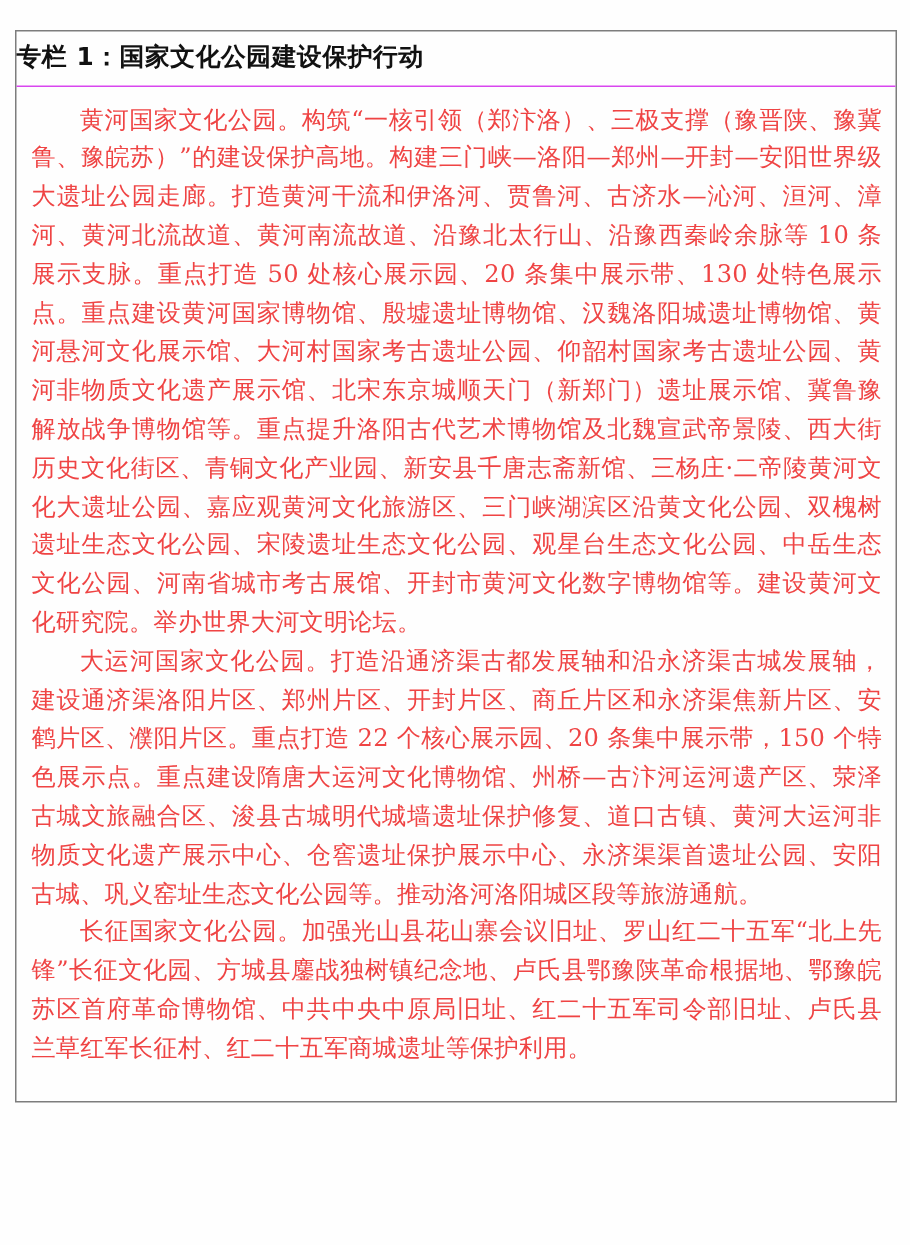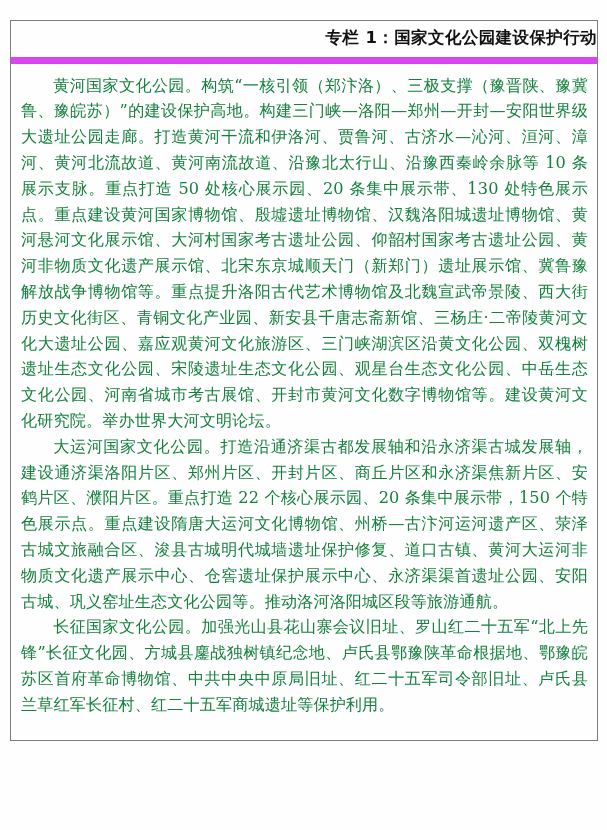"专栏 1：国家文化公园建设保护行动" .title-row { border-bottom: 7px solid #d946ef -> 1px solid #d946ef; text-align: right -> left }
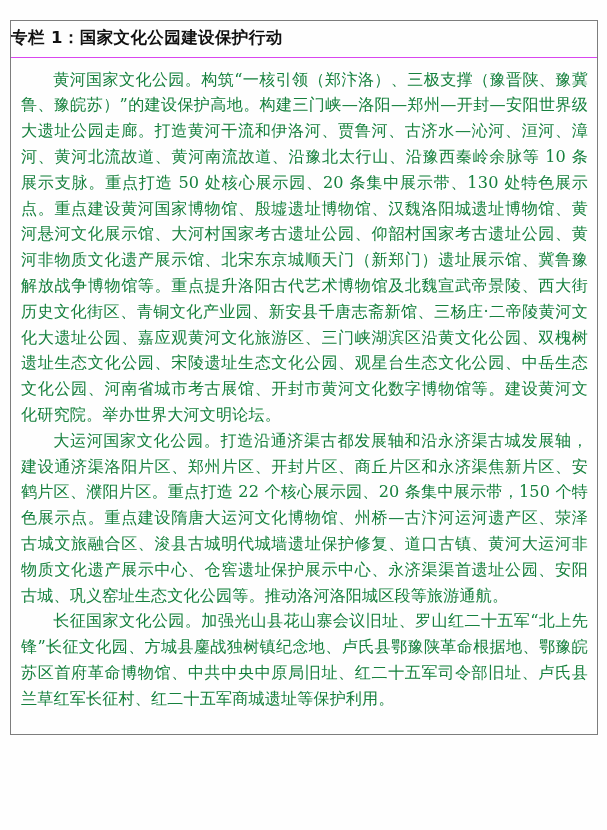"黄河国家文化公园。构筑“一核引领（郑汴洛）、三极支撑（豫晋陕、豫冀鲁、豫皖苏）”" p.para { color: #15803d -> #ef4444 }
